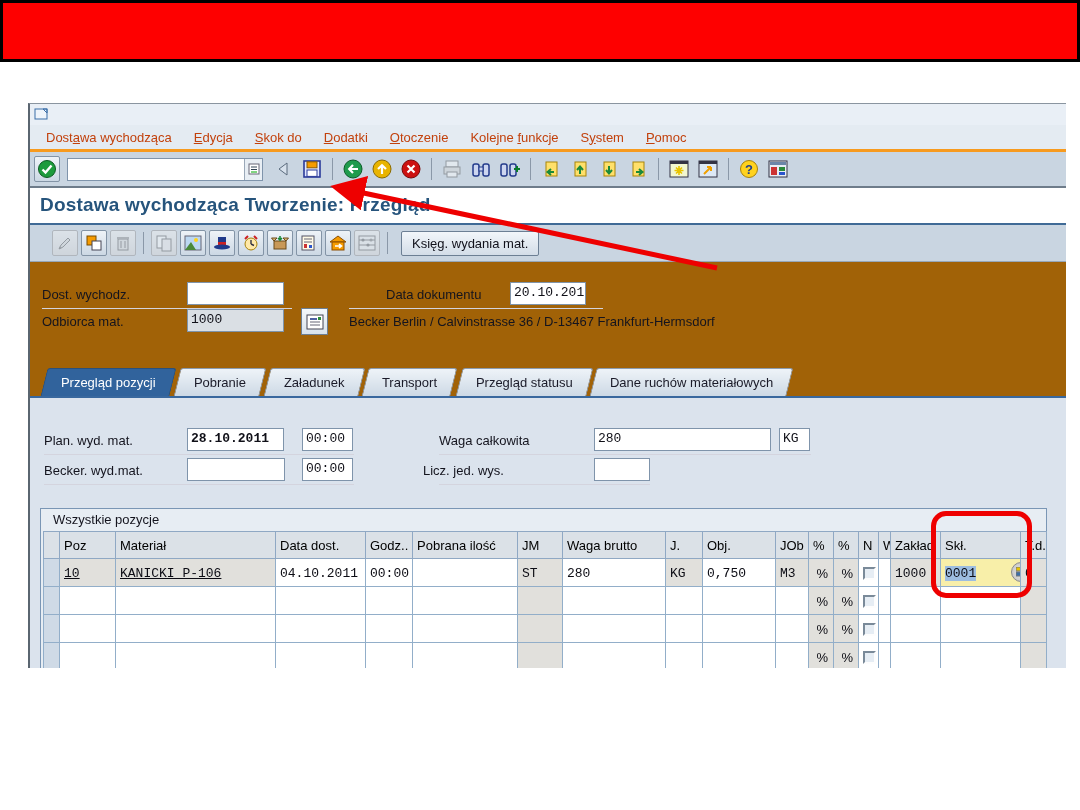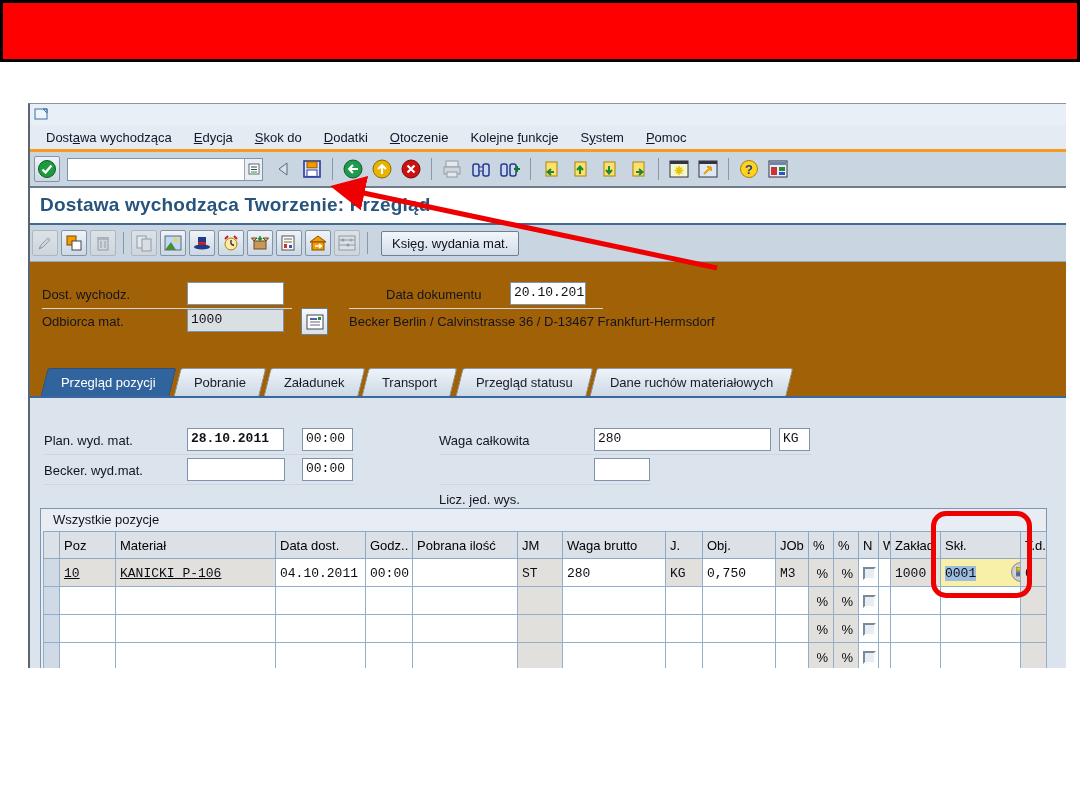"Dostawa wychodząca" .menu-item { color: #0f172a -> #c2410c }
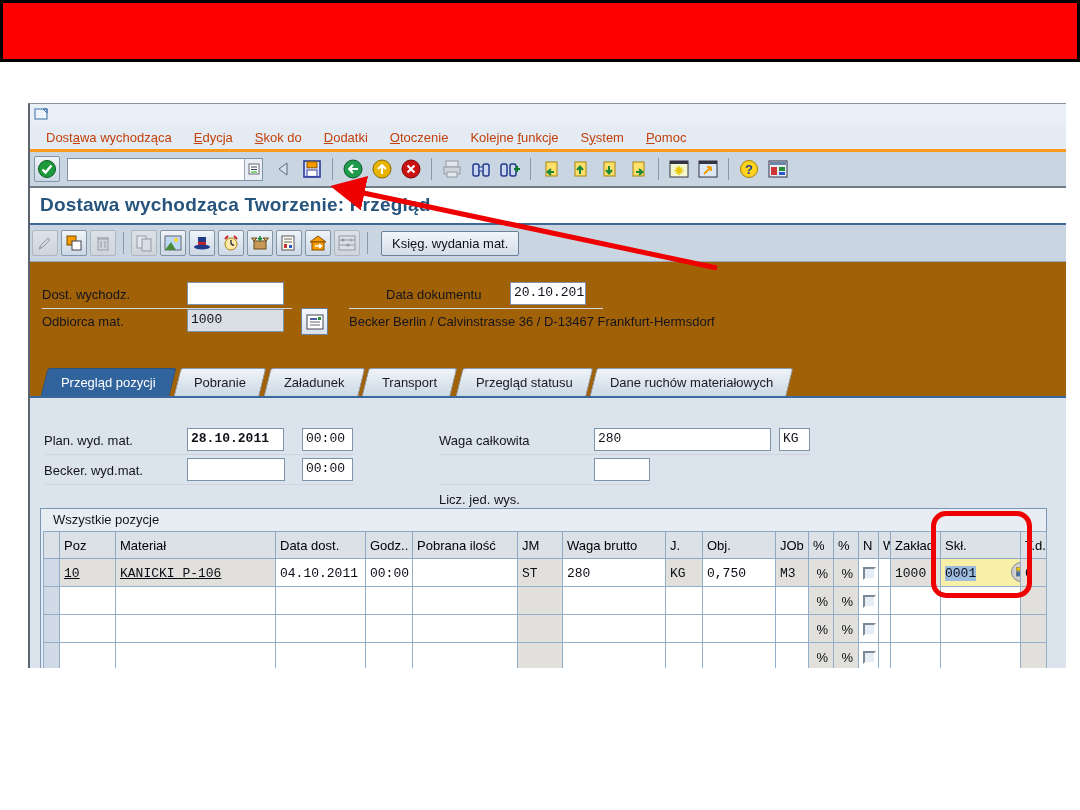"Księg. wydania mat." #apptoolbar { padding-left: 2px -> 22px }
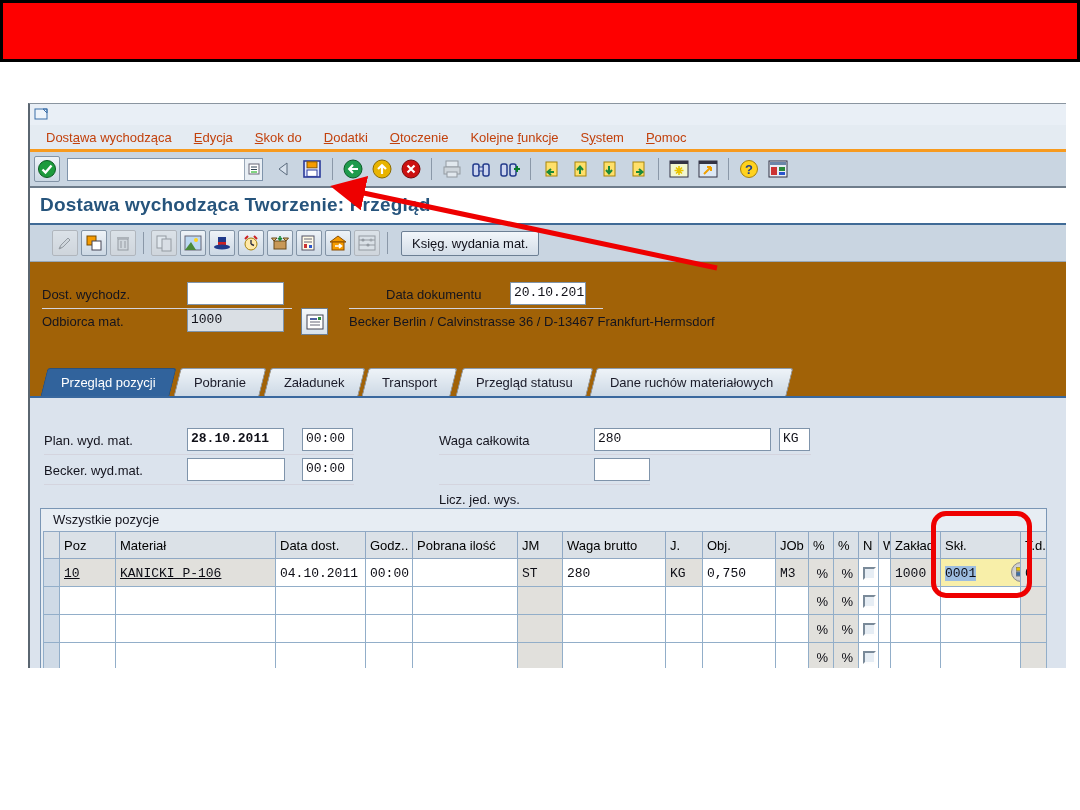"Licz. jed. wys." span.lbl { left: 409px -> 393px; margin-top: 29px -> none }
